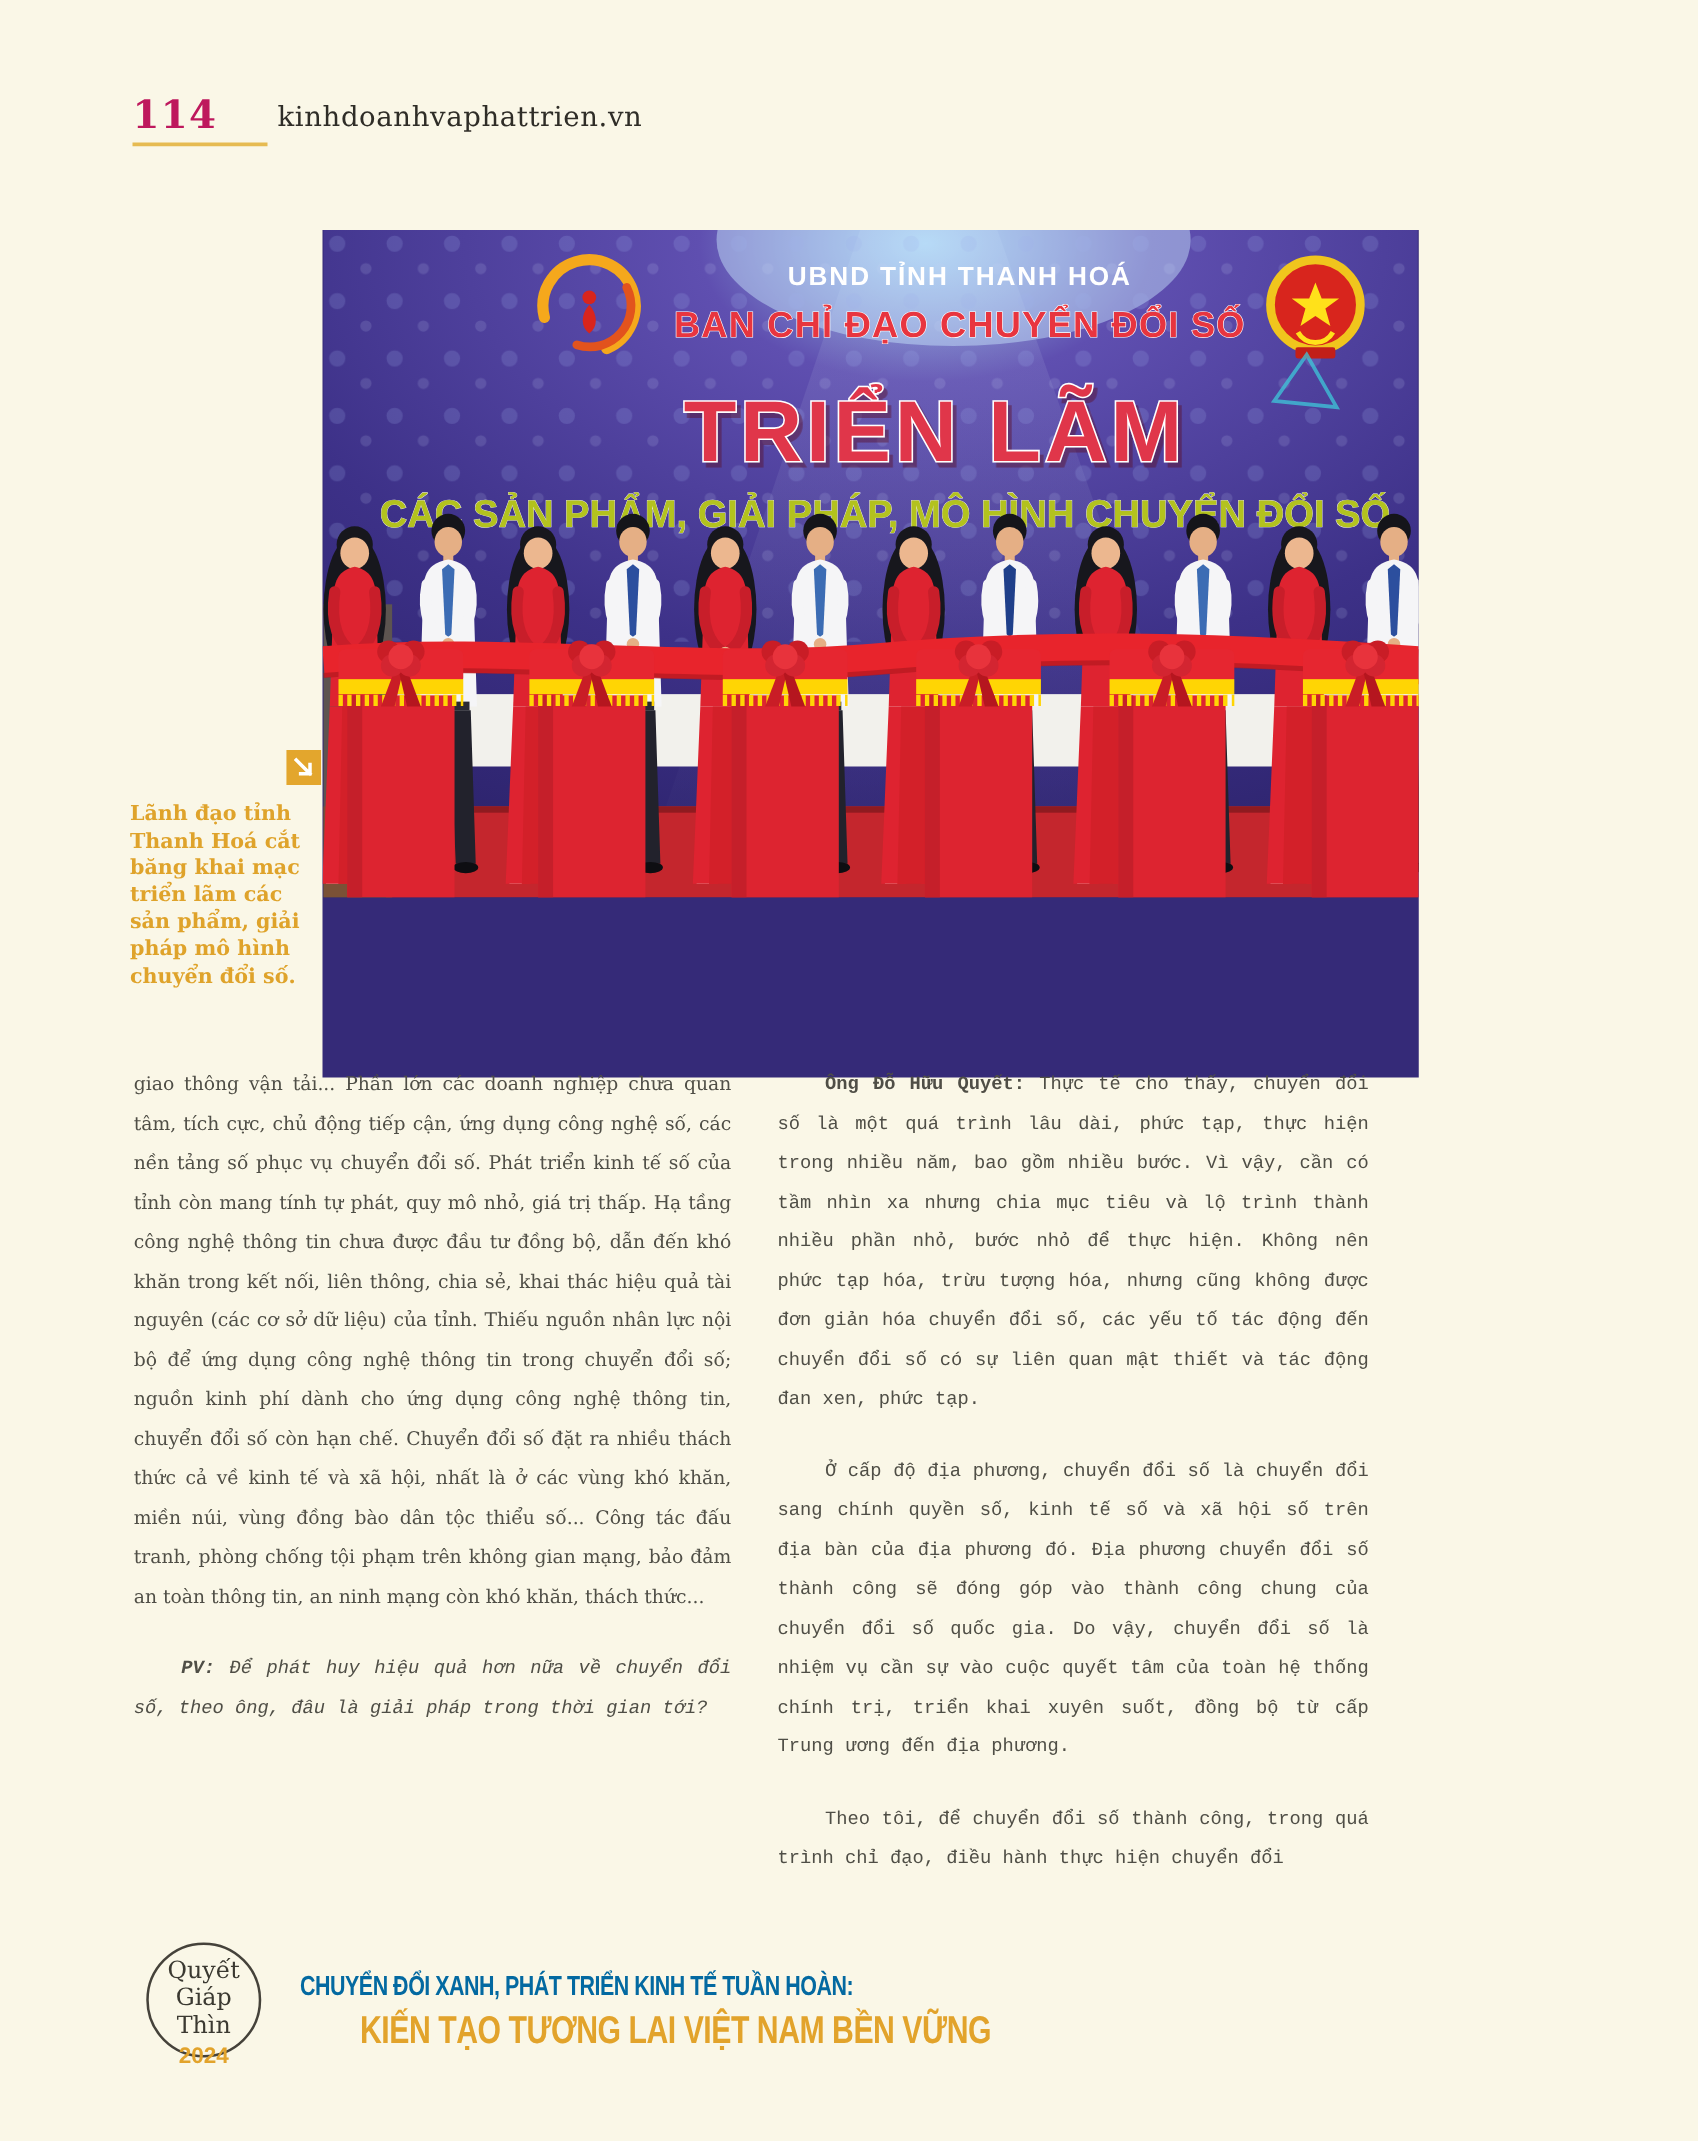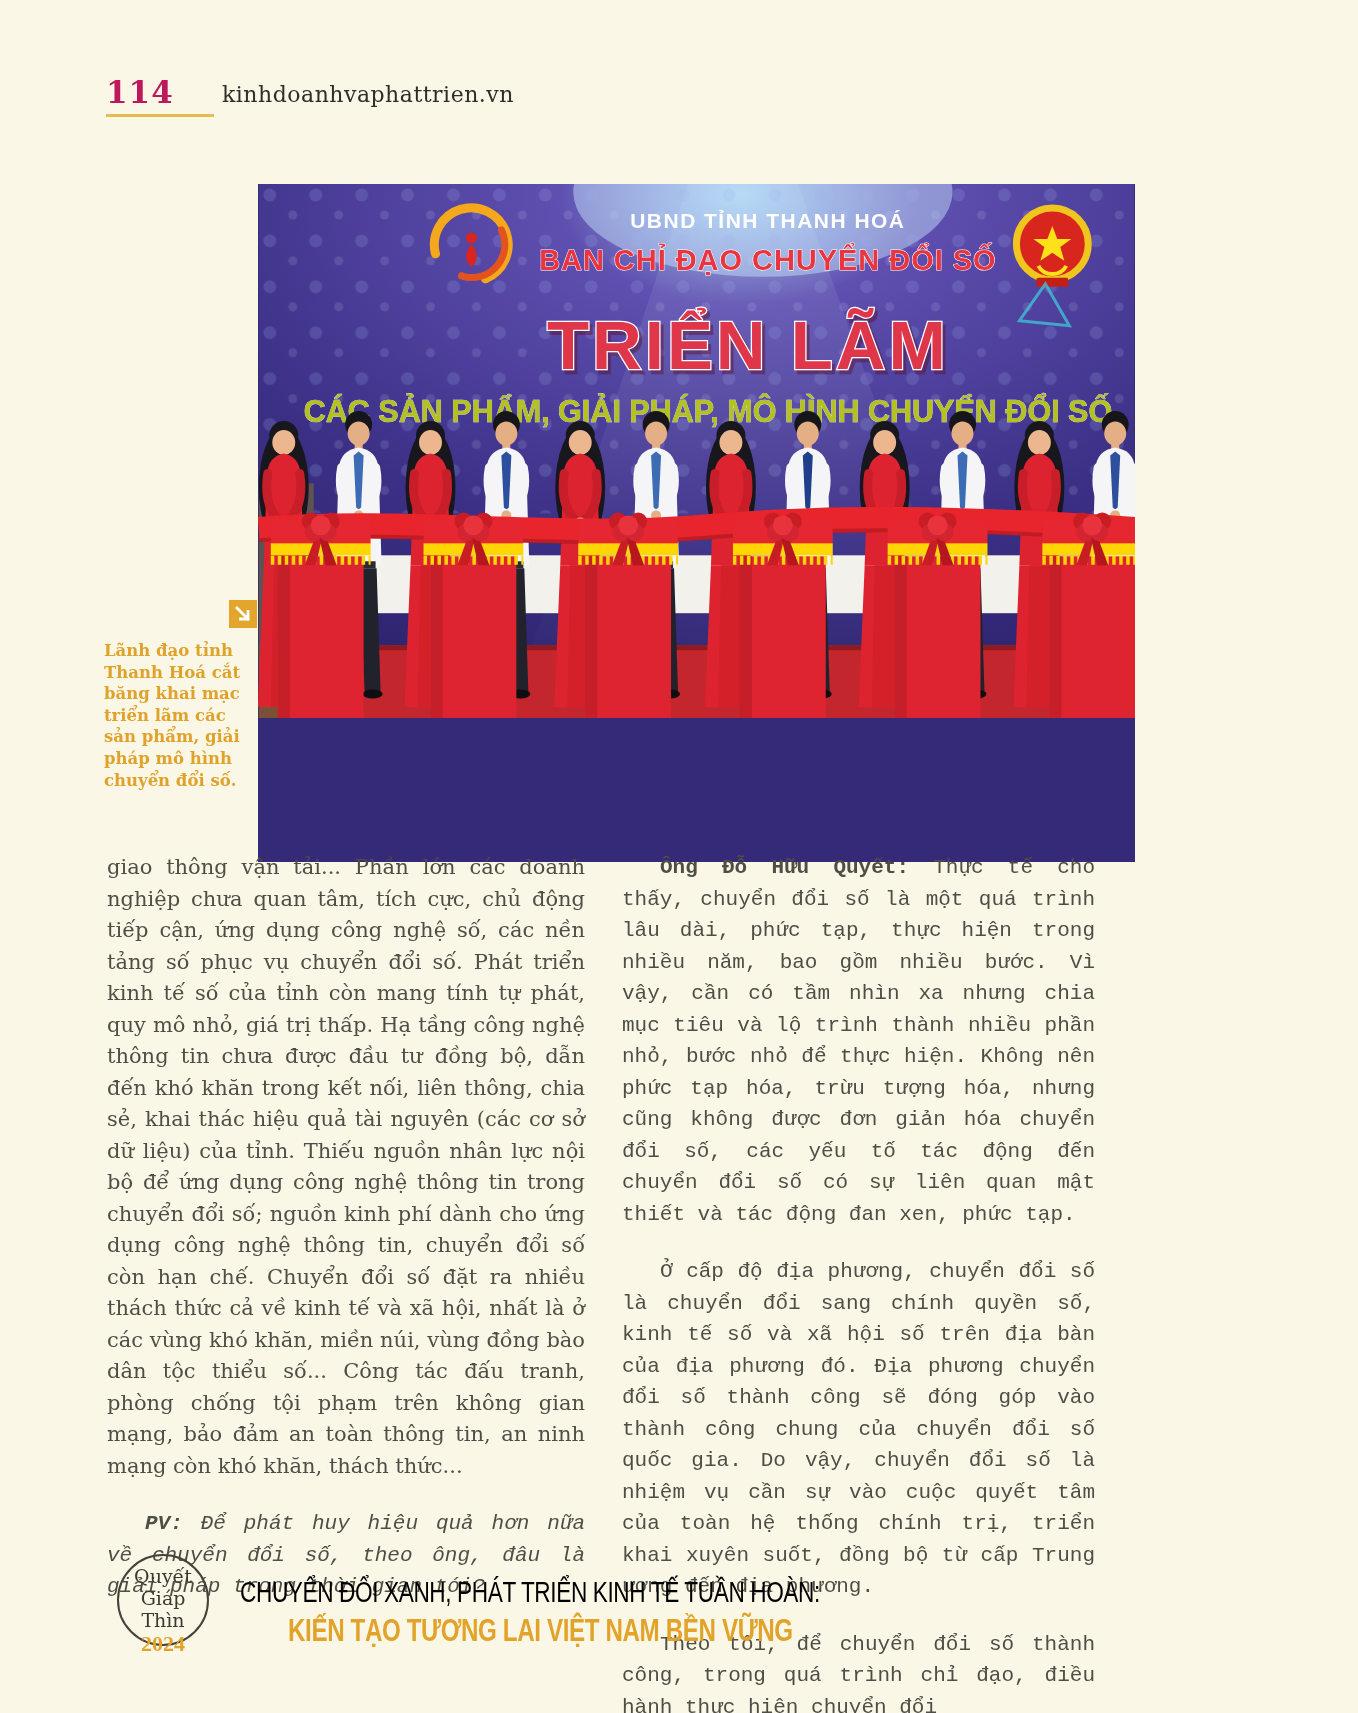"giao thông vận tải... Phần" .col { font-size: 21px -> 15px }
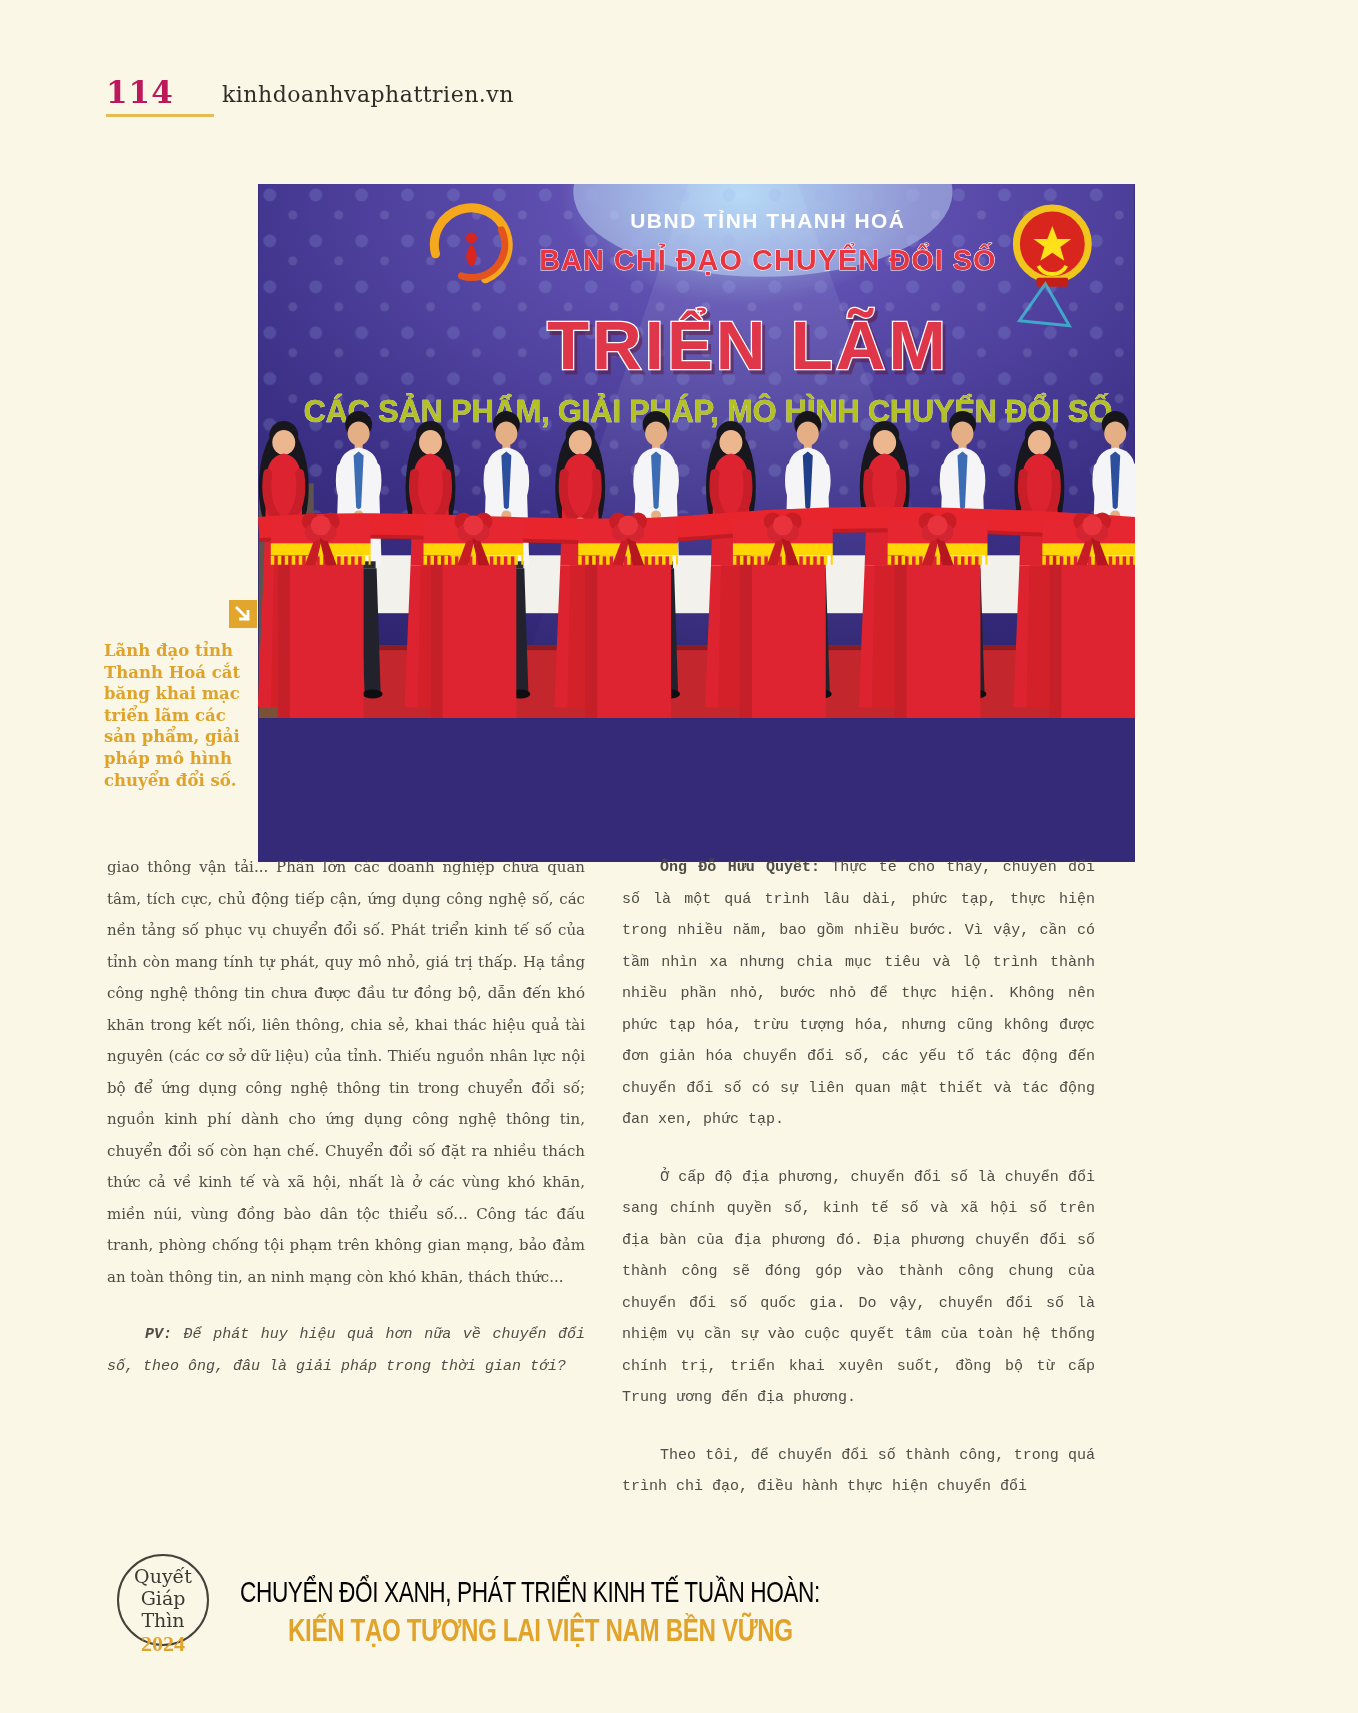"CHUYỂN ĐỔI XANH, PHÁT TRIỂN" .series .s1 { color: #000000 -> #0369a1; font-size: 29px -> 22px; font-weight: none -> bold }
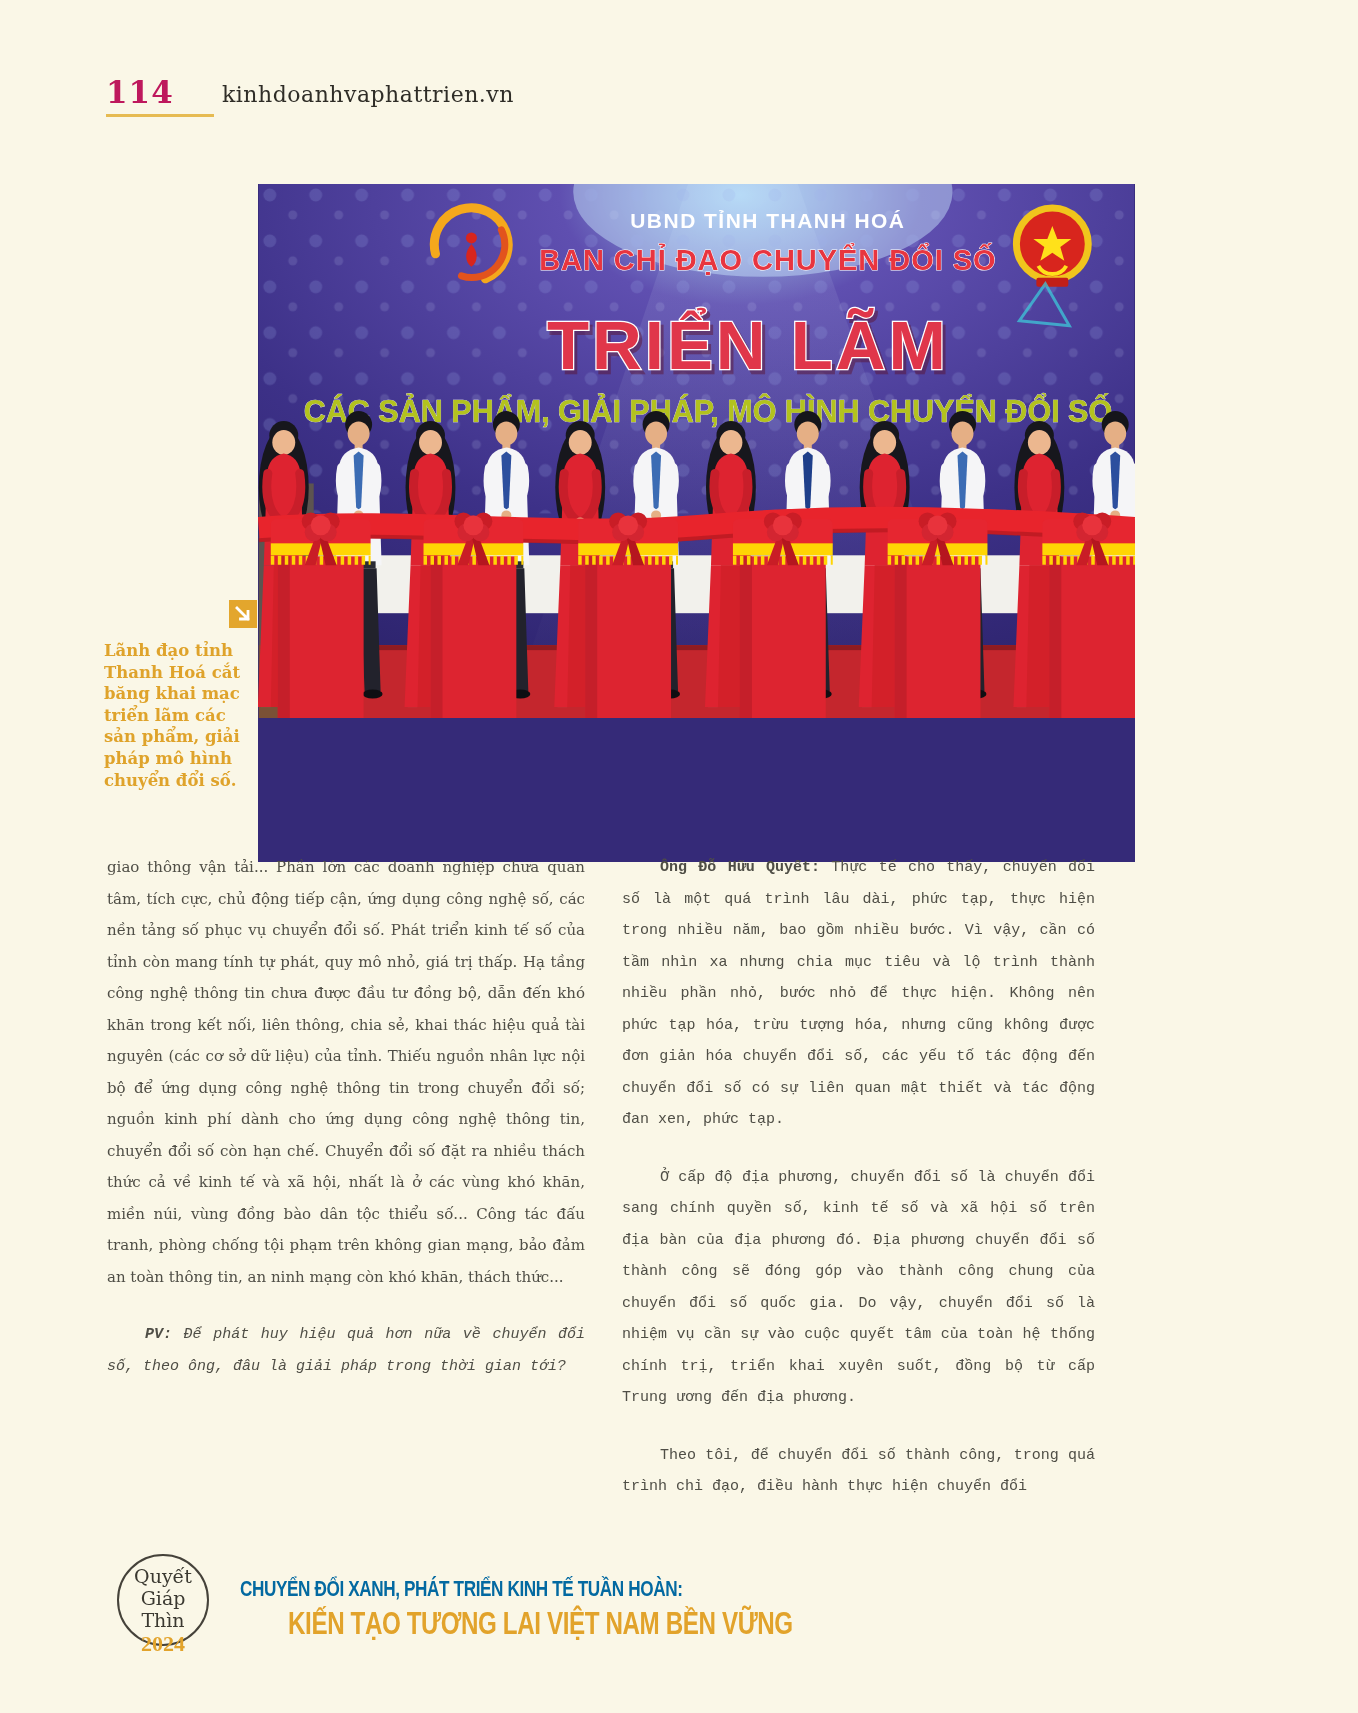"2024" .badge .year { font-family: Liberation Serif, serif -> Liberation Sans, sans-serif; font-size: 22px -> 18px }
